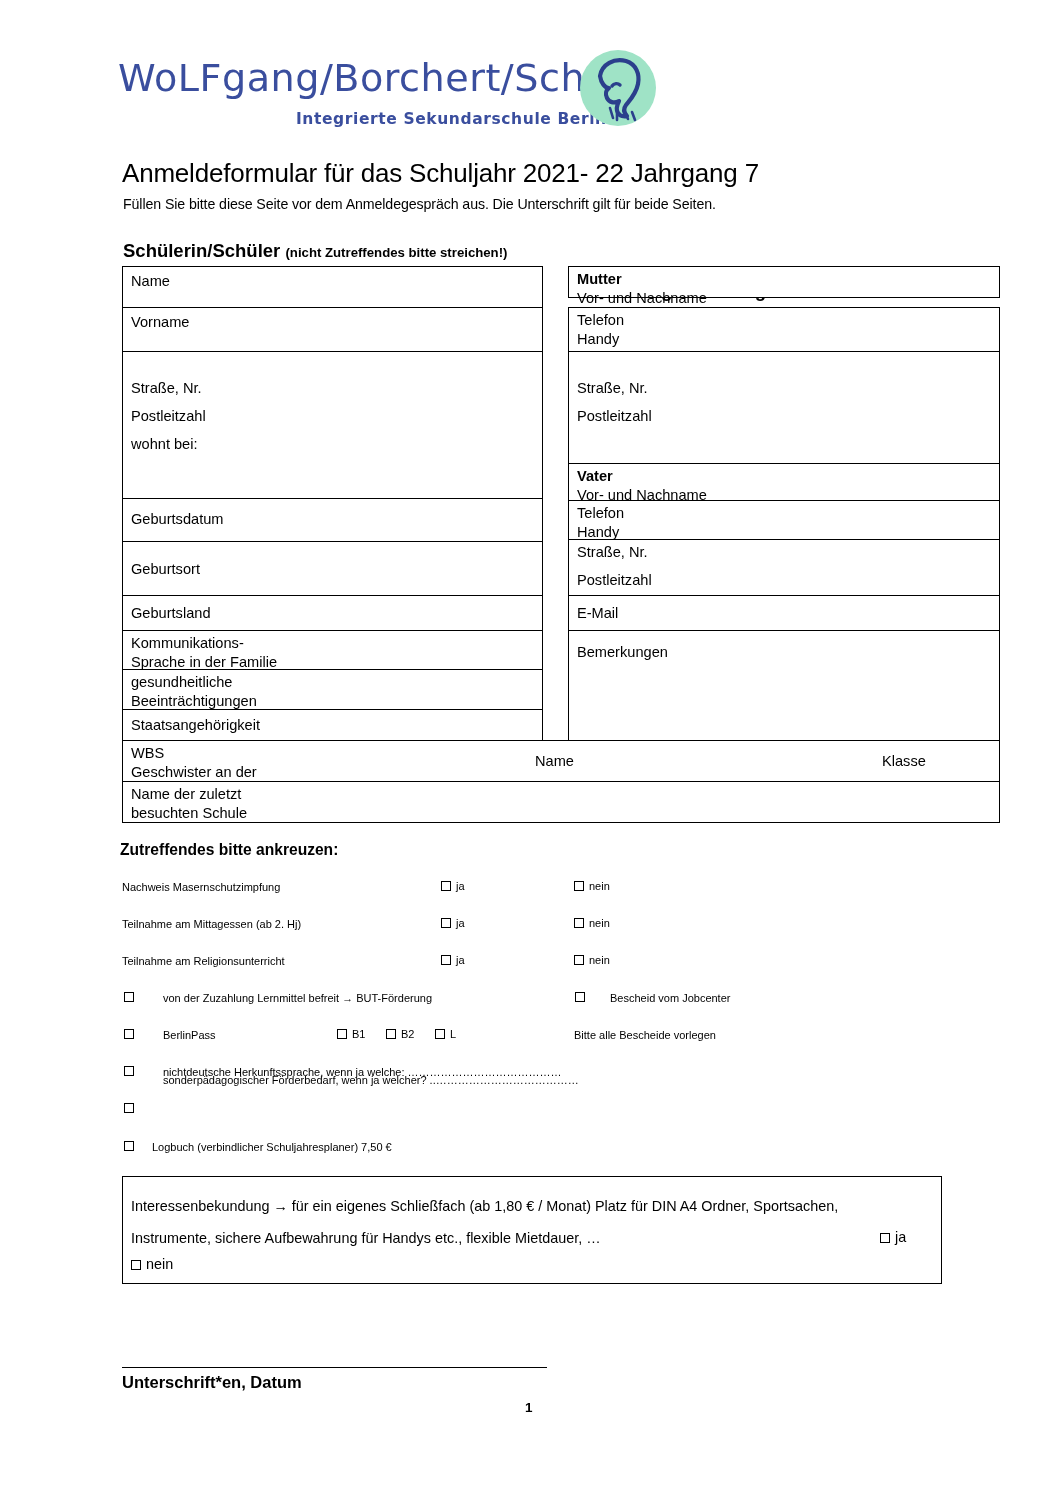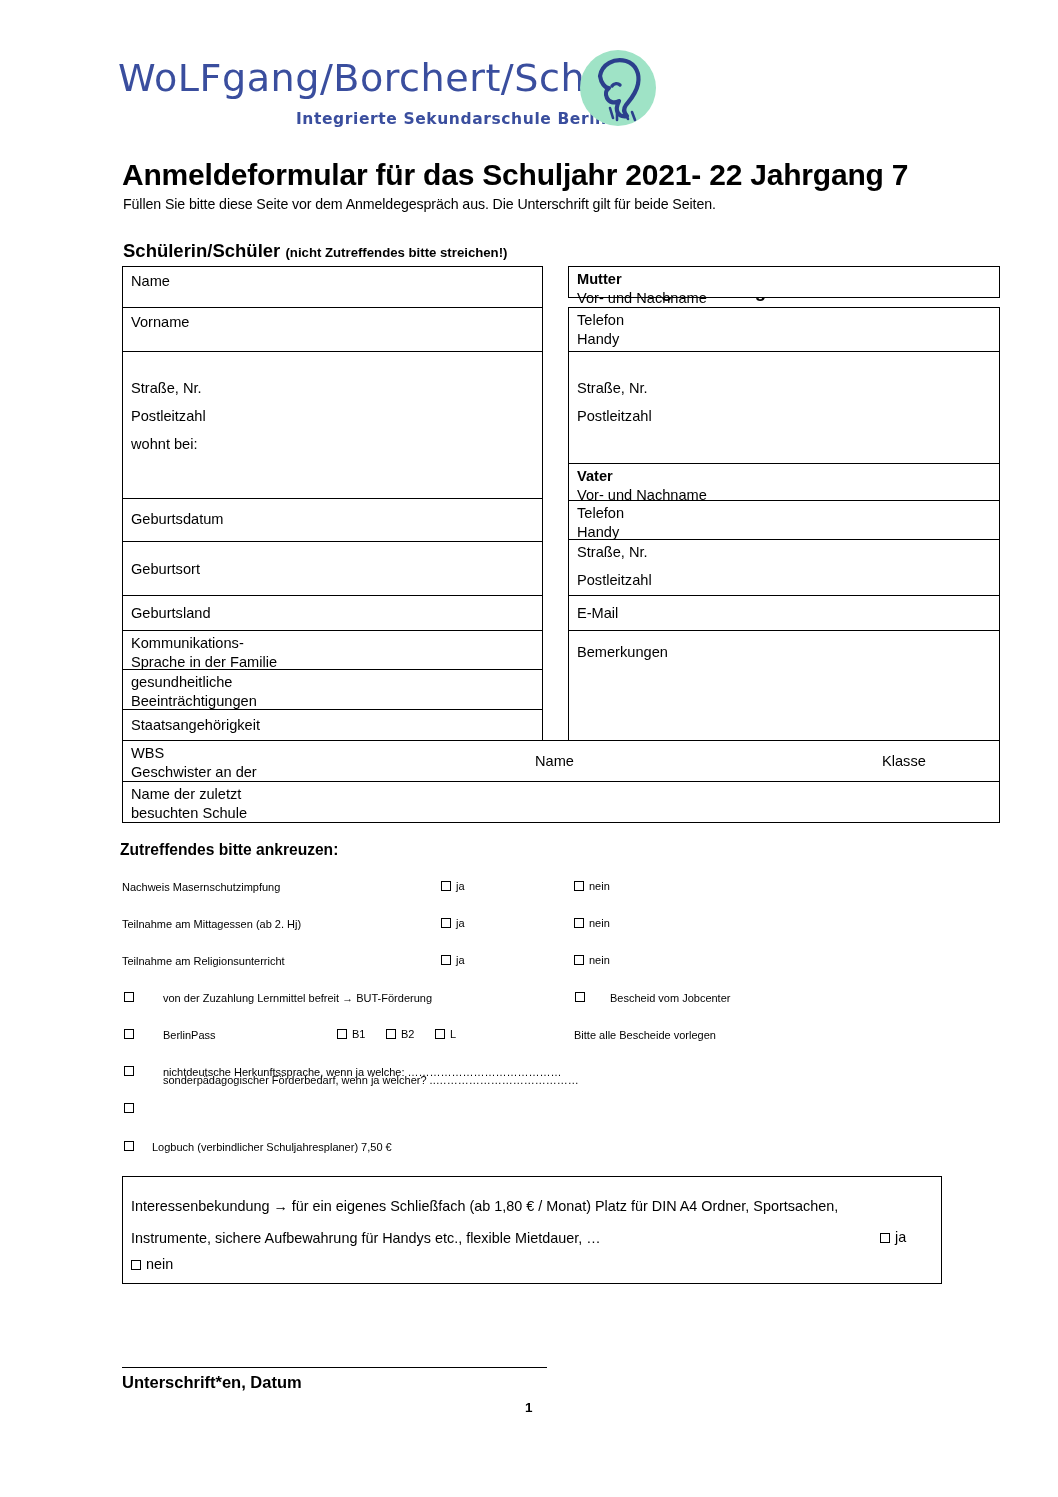"Anmeldeformular für das Schuljahr 2021-" .title { font-size: 30px -> 26px; font-weight: bold -> normal }
